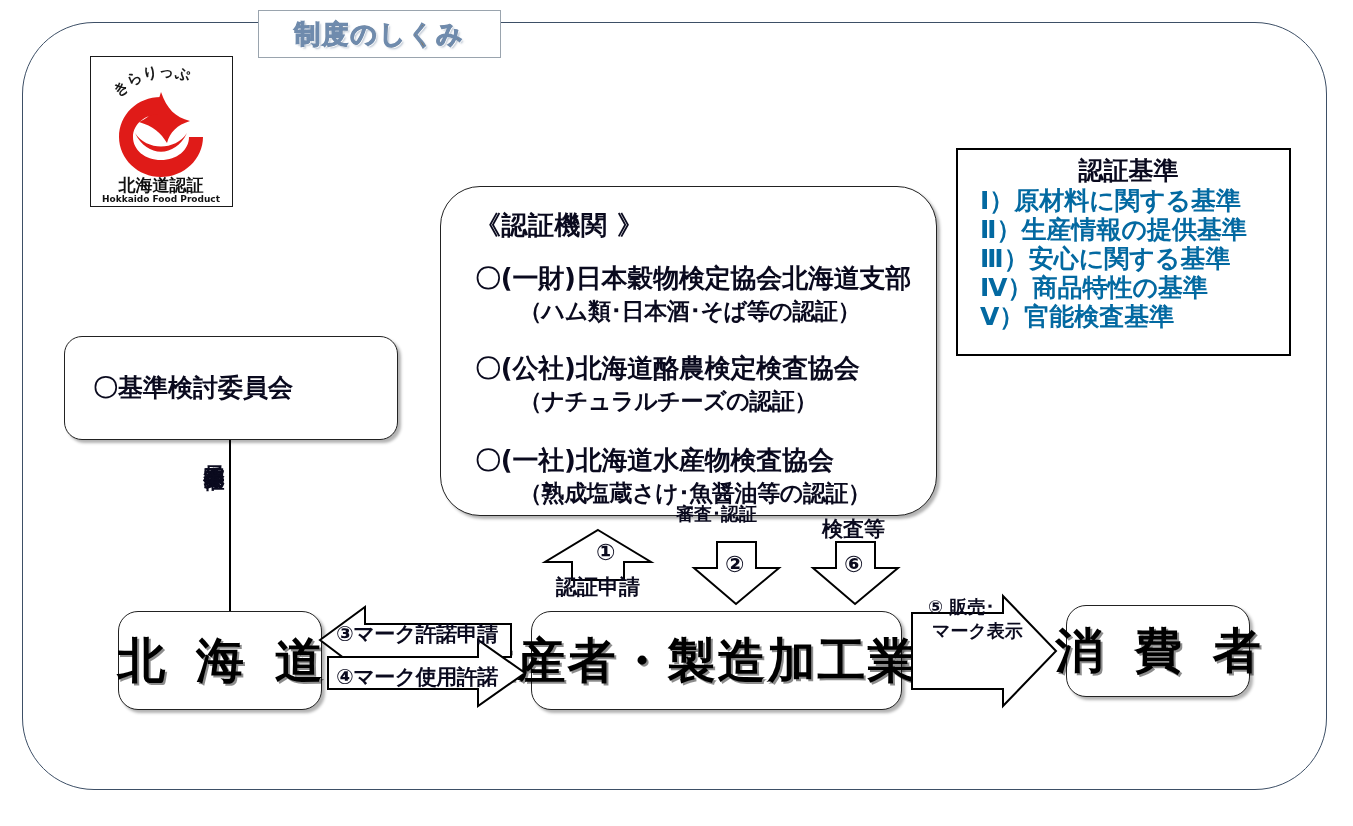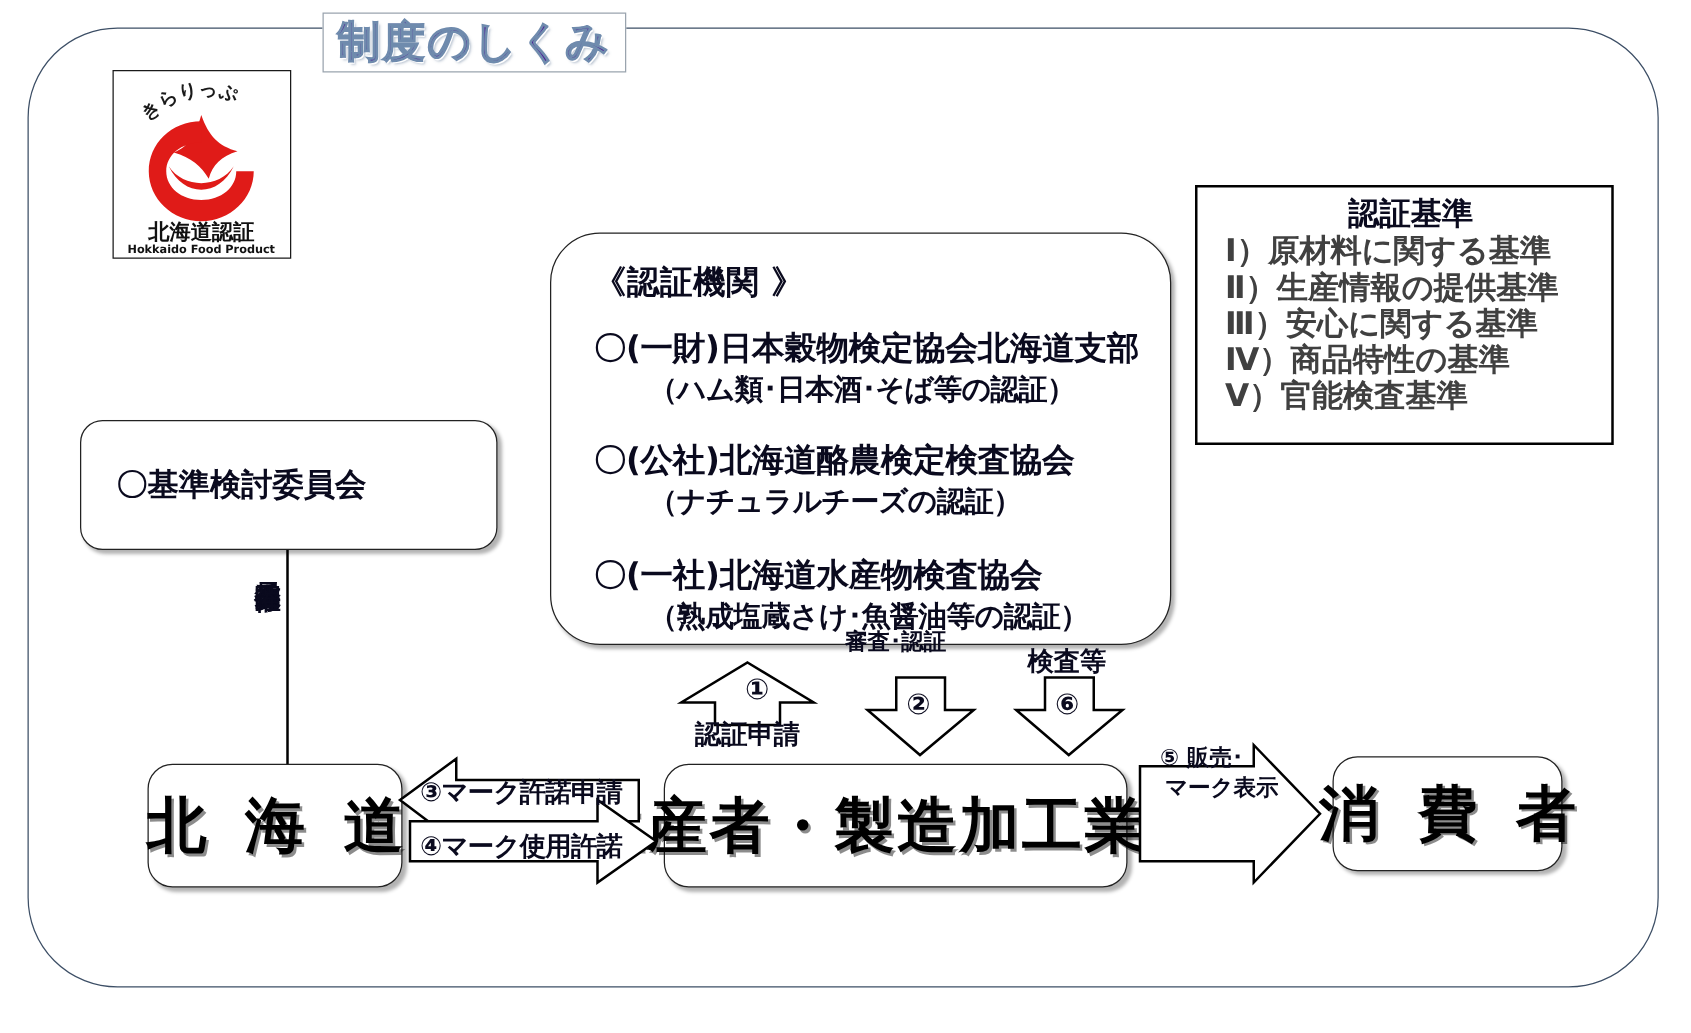"制度のしくみ" #title-text { color: #4c1d95 -> #a16207; font-size: 34px -> 26px }
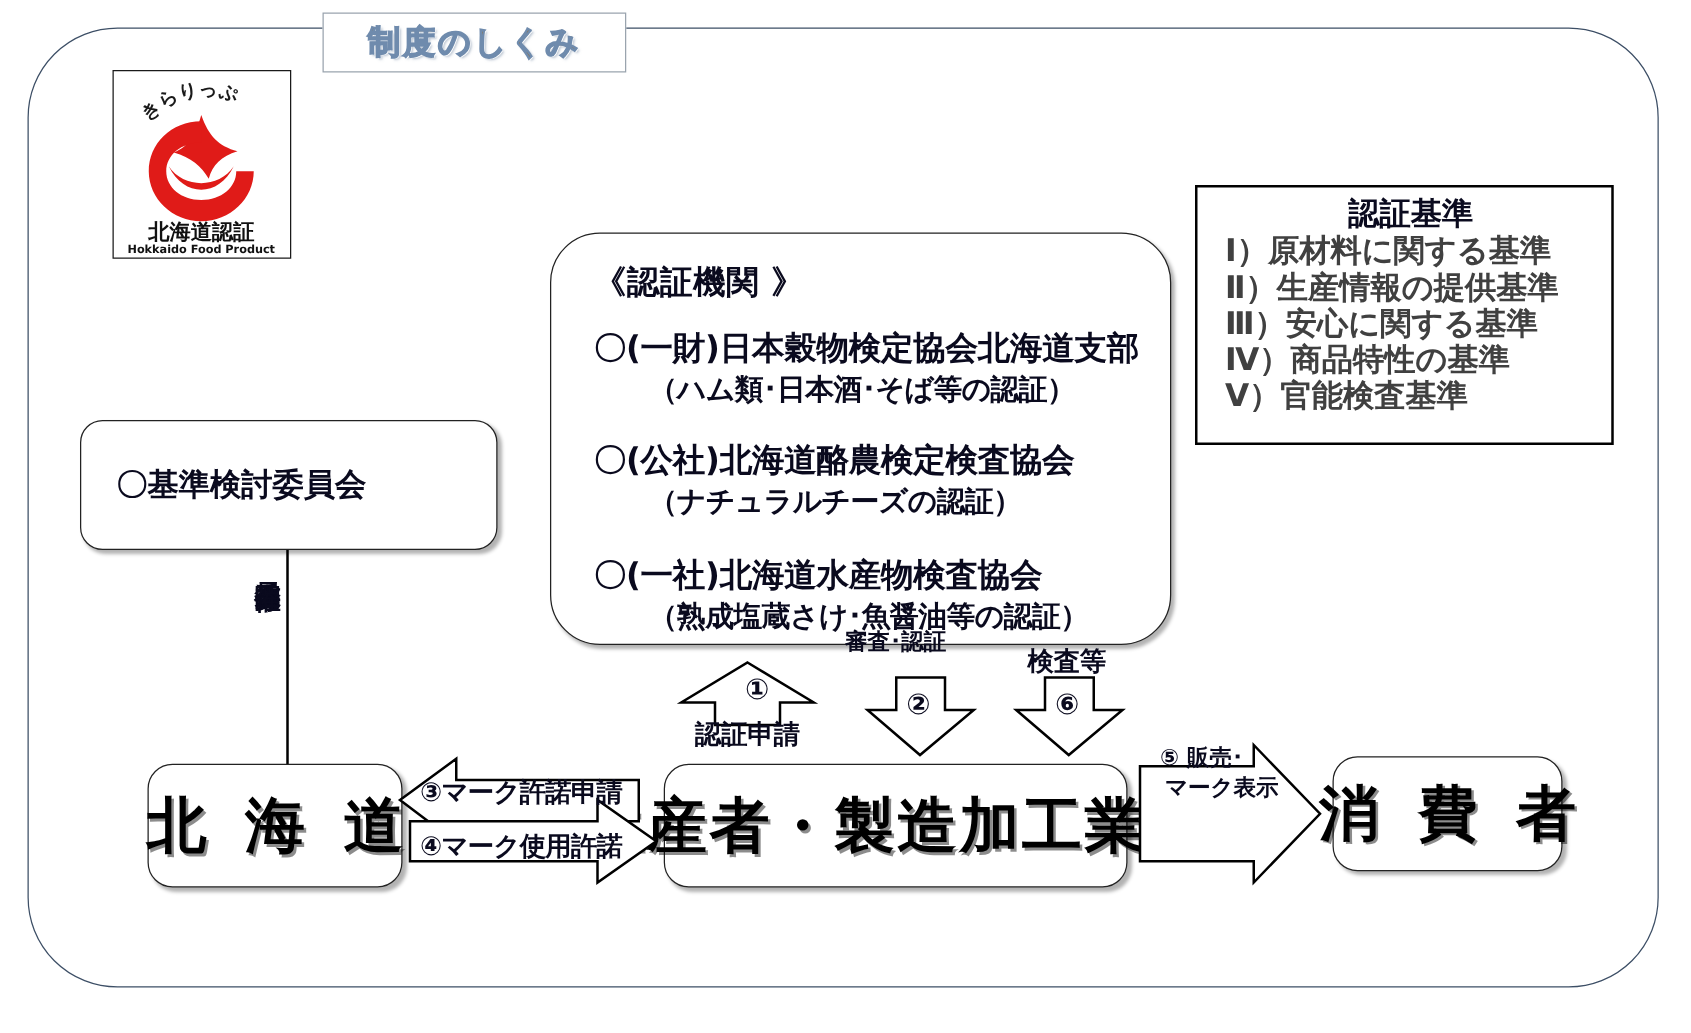"Ⅰ）原材料に関する基準" .std-item { color: #404040 -> #0369a1 }
